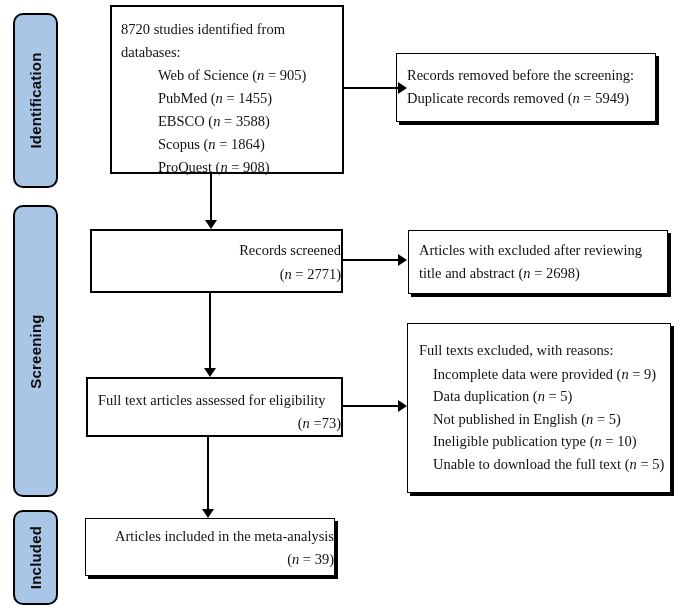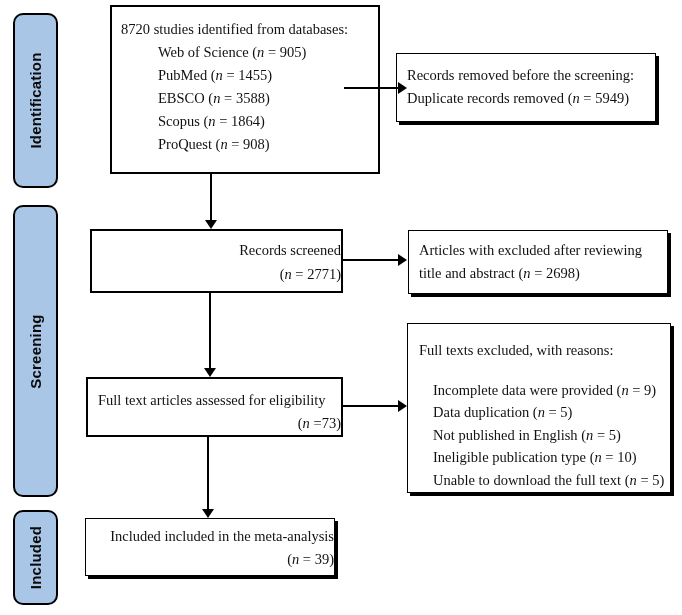"8720 studies identified from databases:" div.fbox { width: 270px -> 234px }
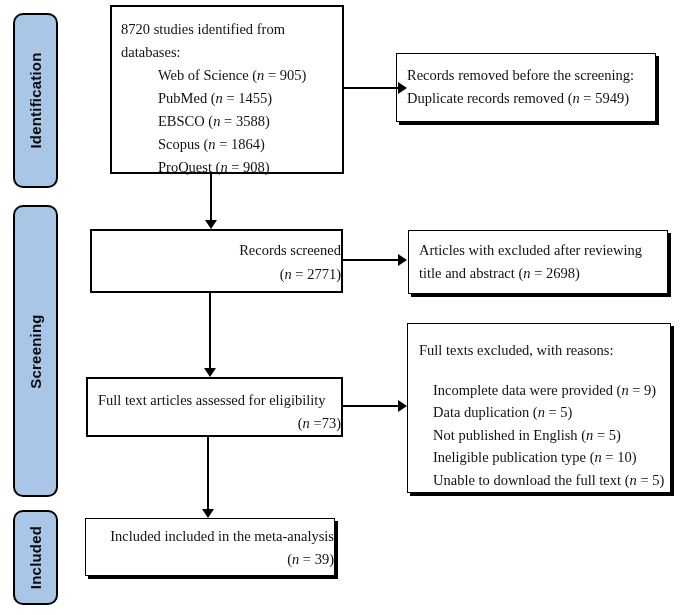"Full texts excluded, with reasons:" .reasons .title { margin-bottom: 17px -> 1px }
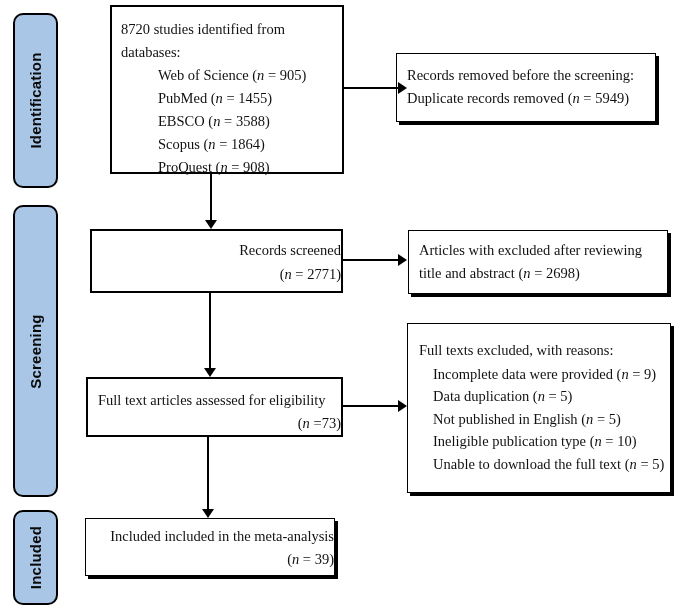"Included included in the meta-analysis" div { text: Included -> Articles }
